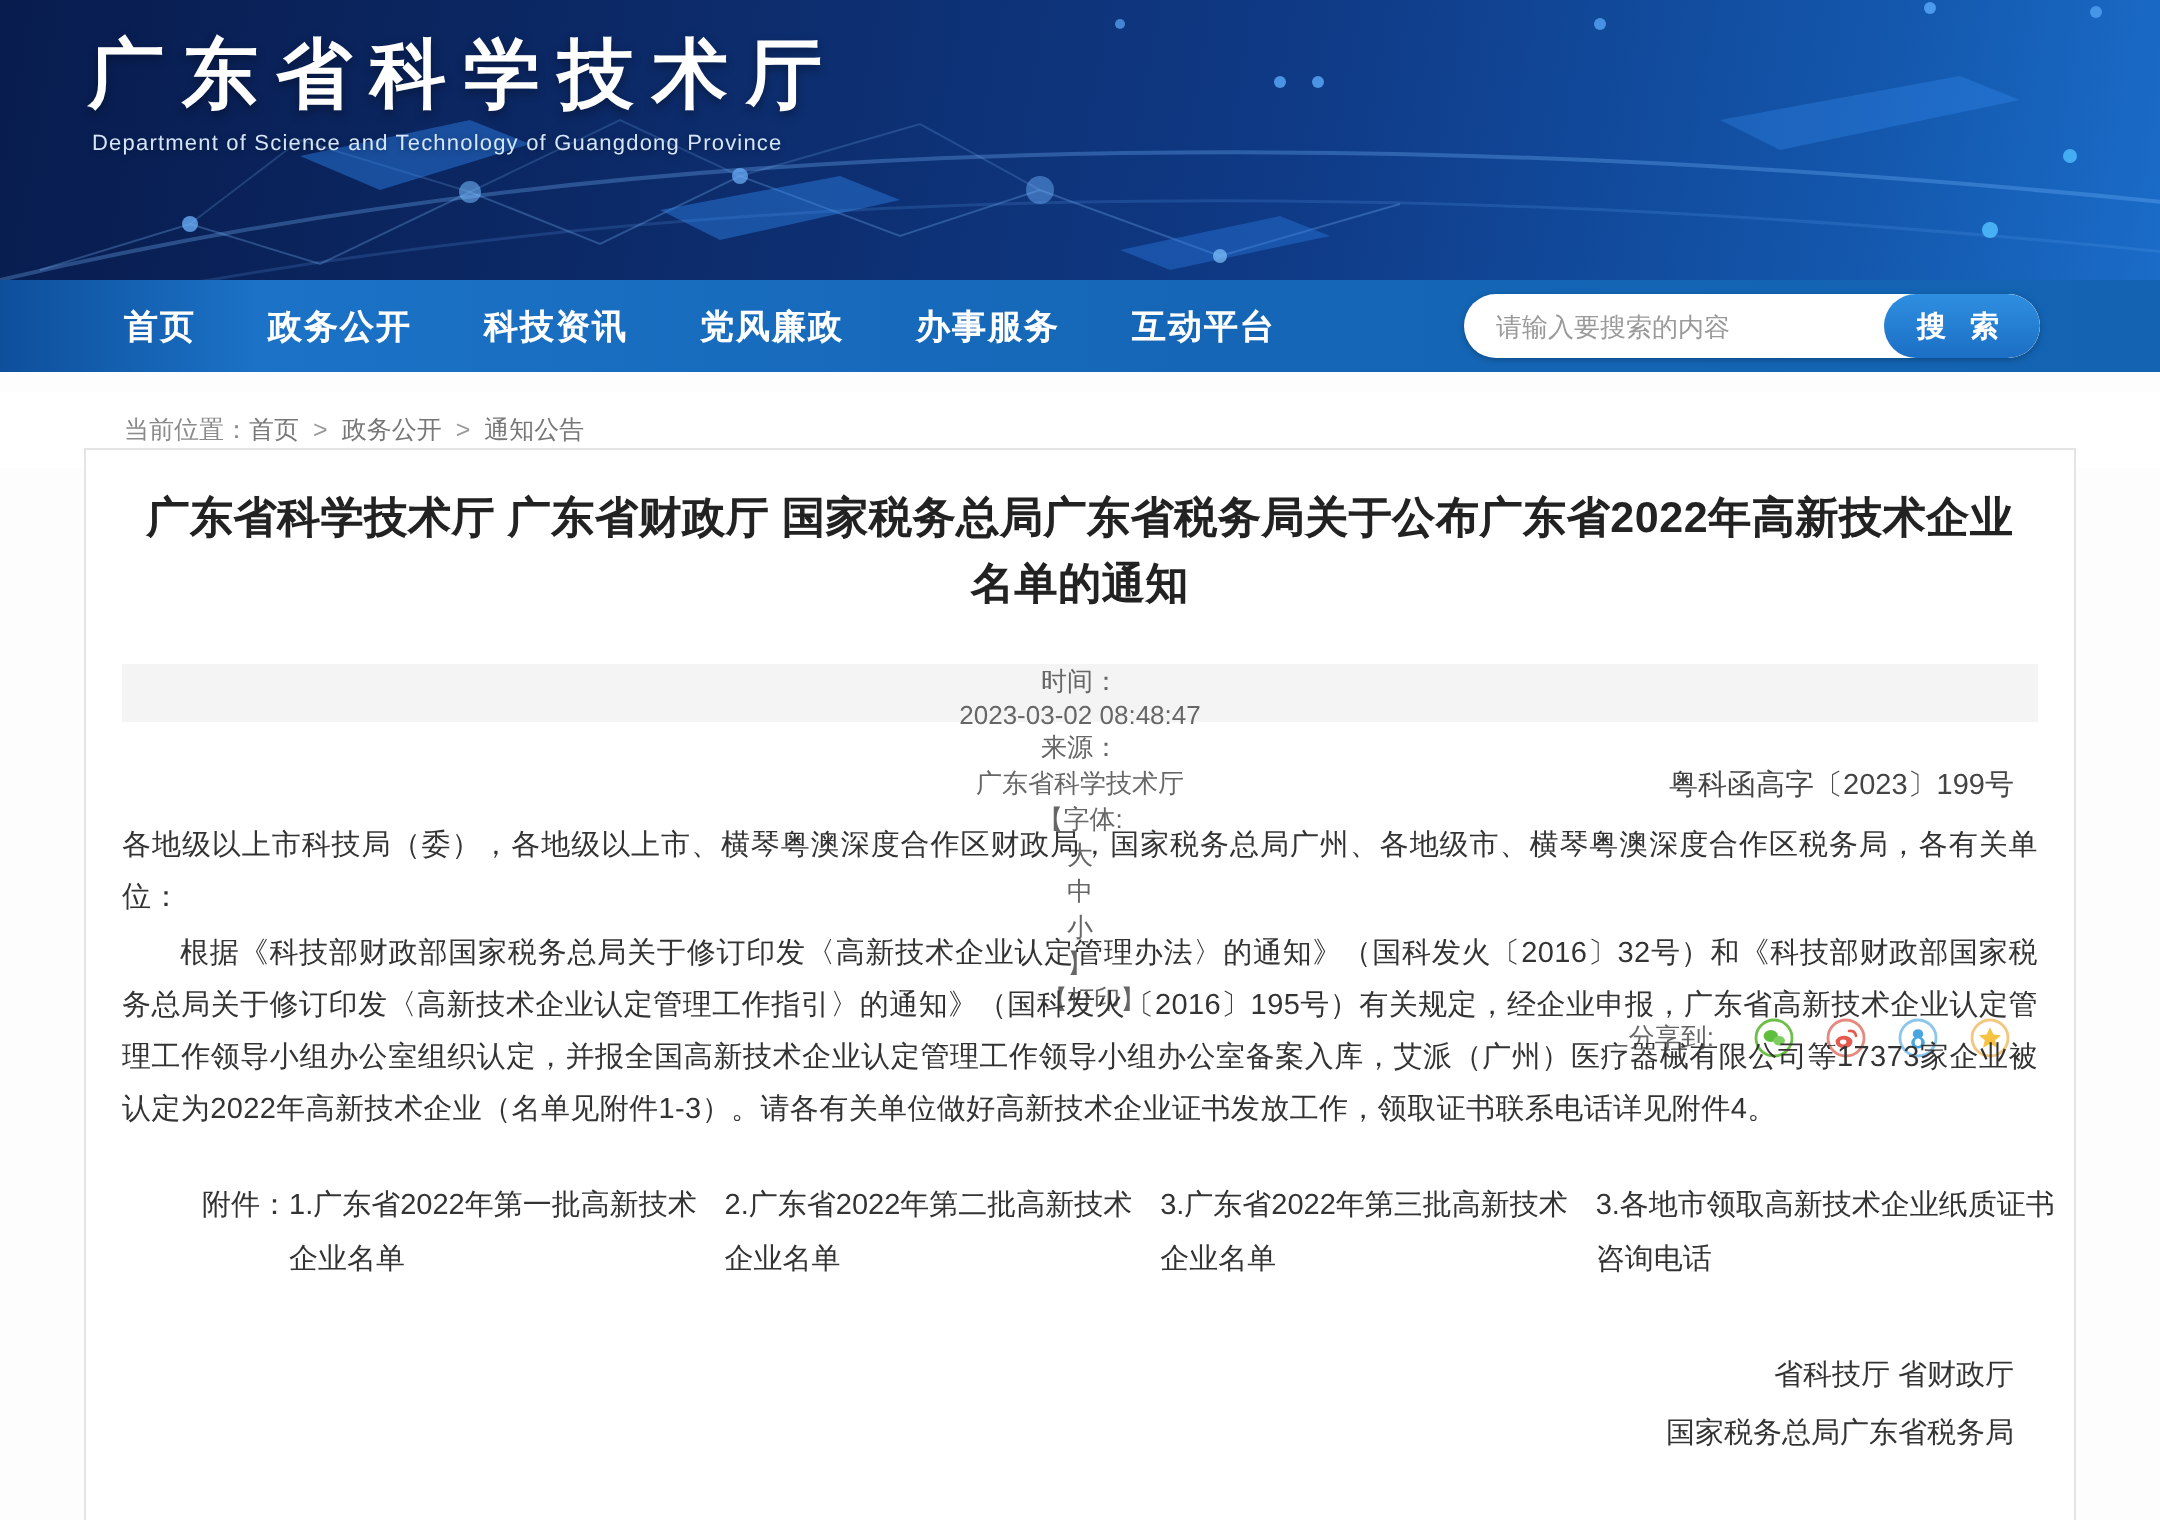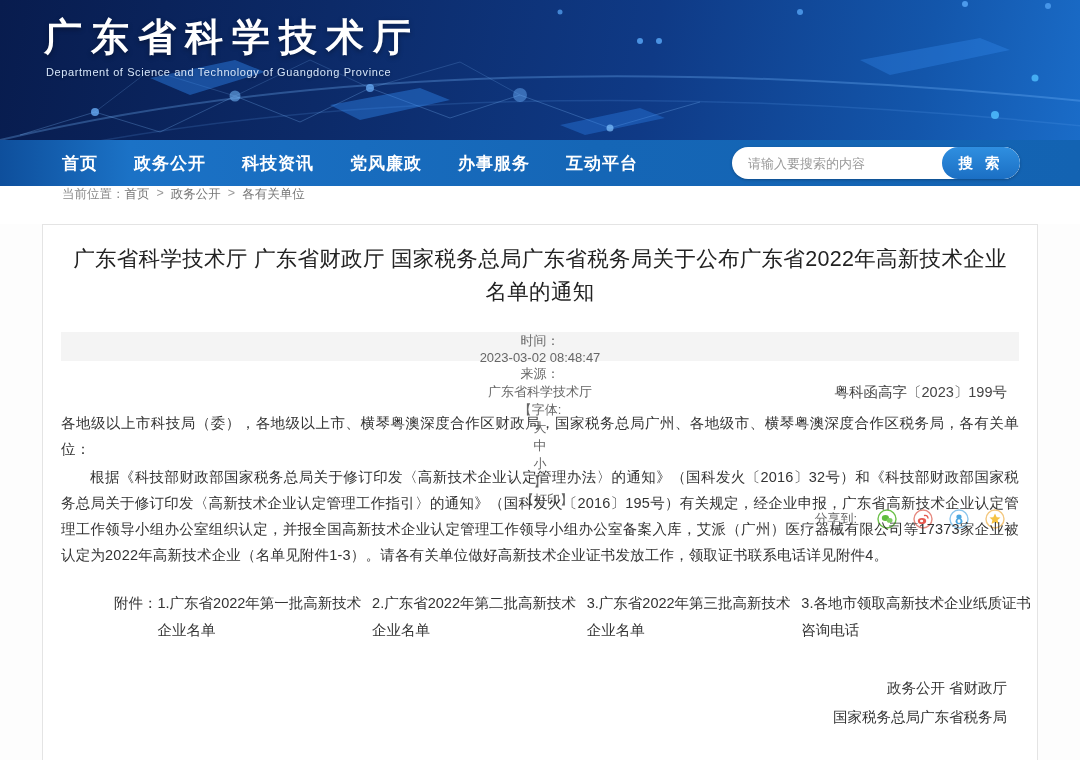"当前位置：" .breadcrumb { align-items: none -> center; top: 186px -> 196px }
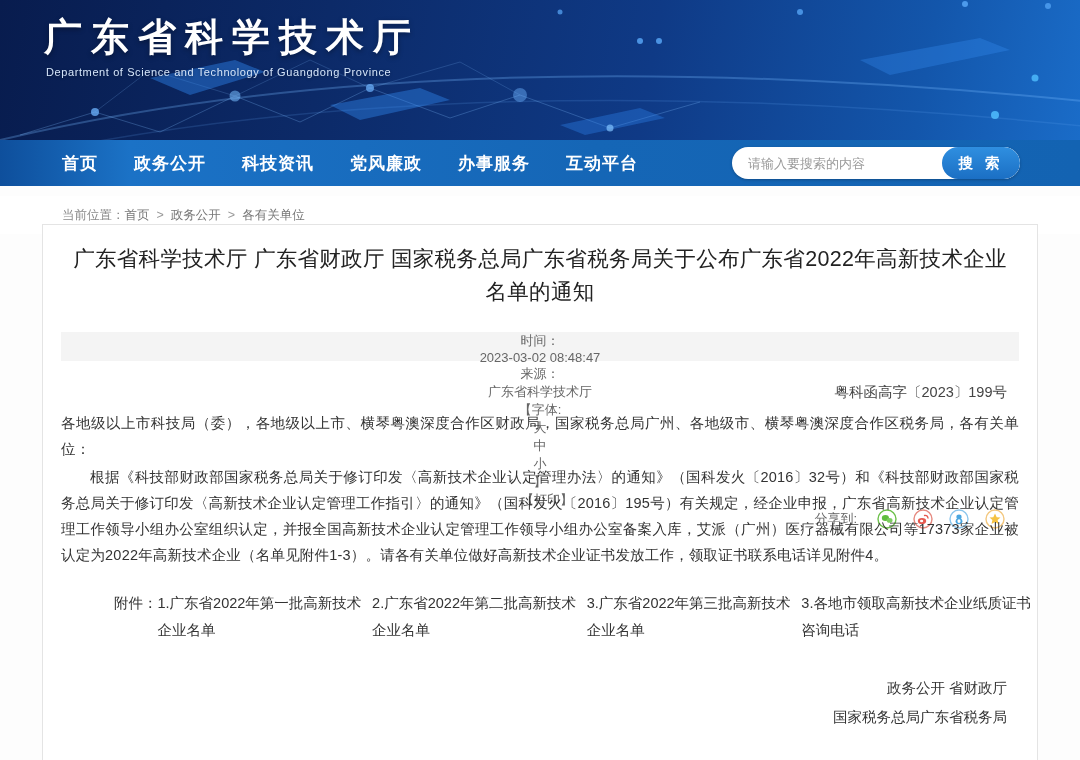"各有关单位" span.crumb { text: 各有关单位 -> 通知公告 }
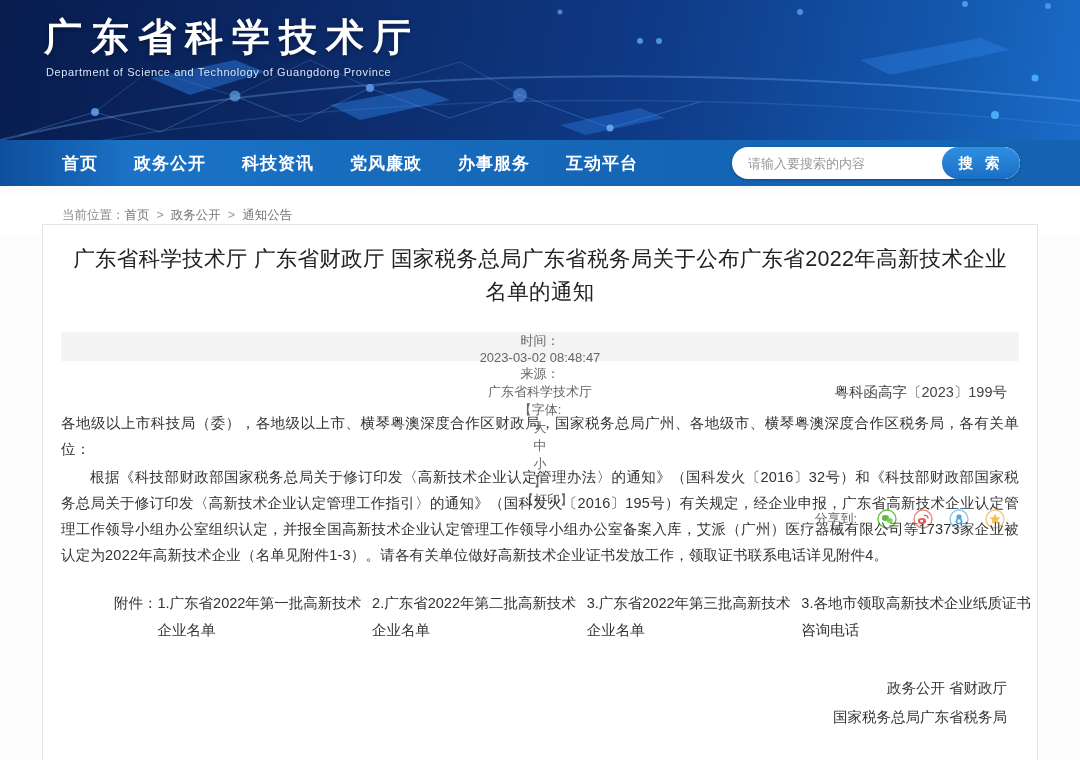"广东省科学技术厅 广东省财政厅" .article-title { font-weight: normal -> bold }
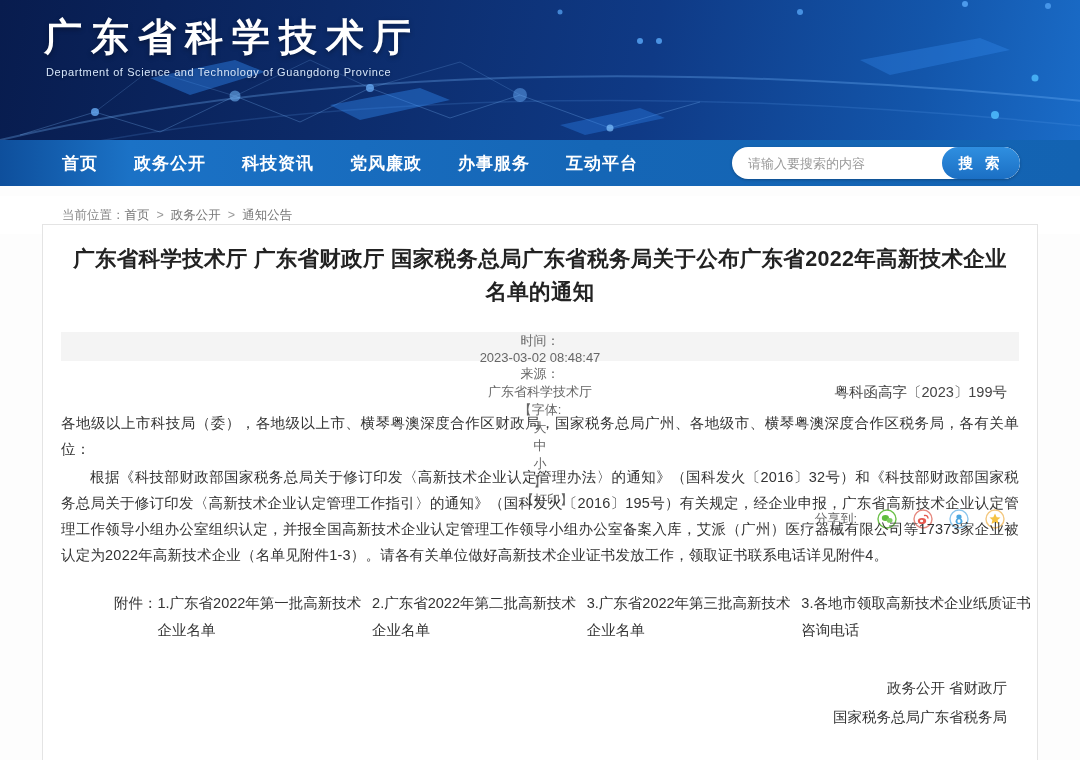"附件：" .attachments .att-label { margin-left: 13px -> none }
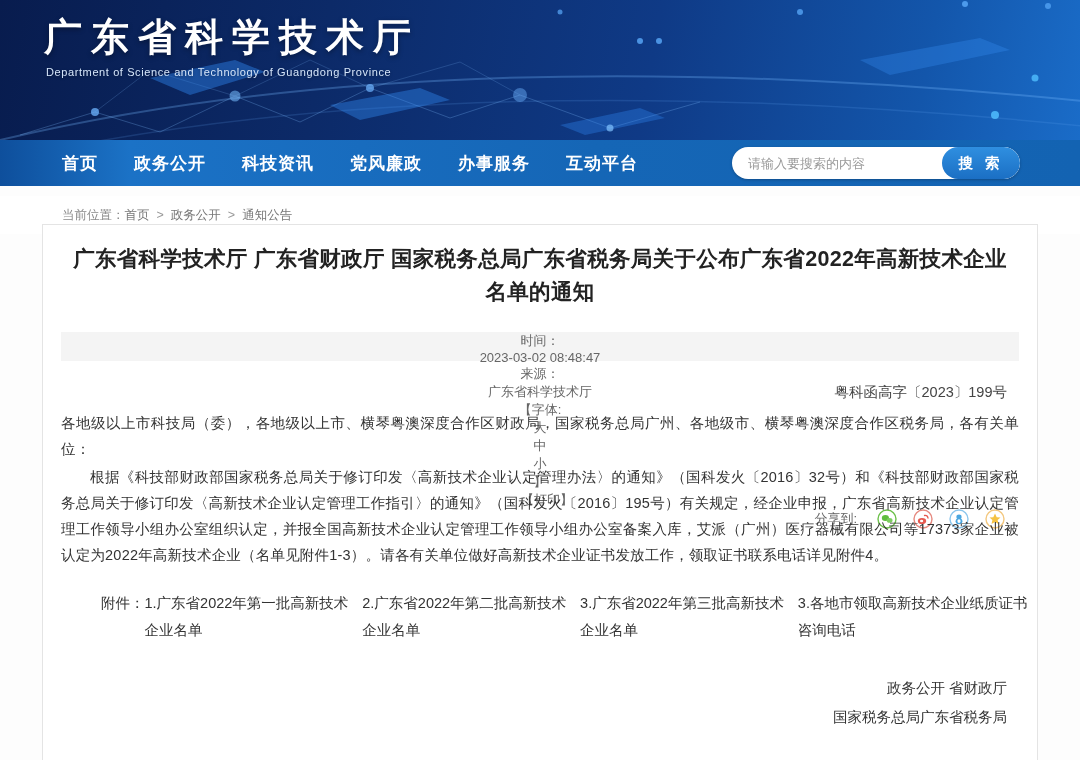"政务公开 省财政厅" div.sig-line { text: 政务公开 -> 省科技厅 }
